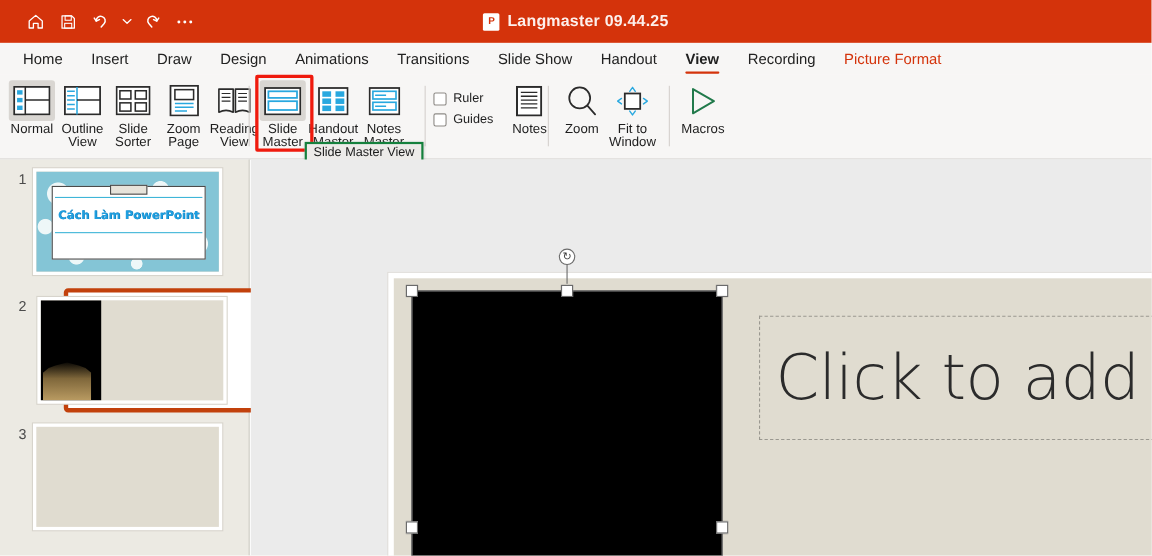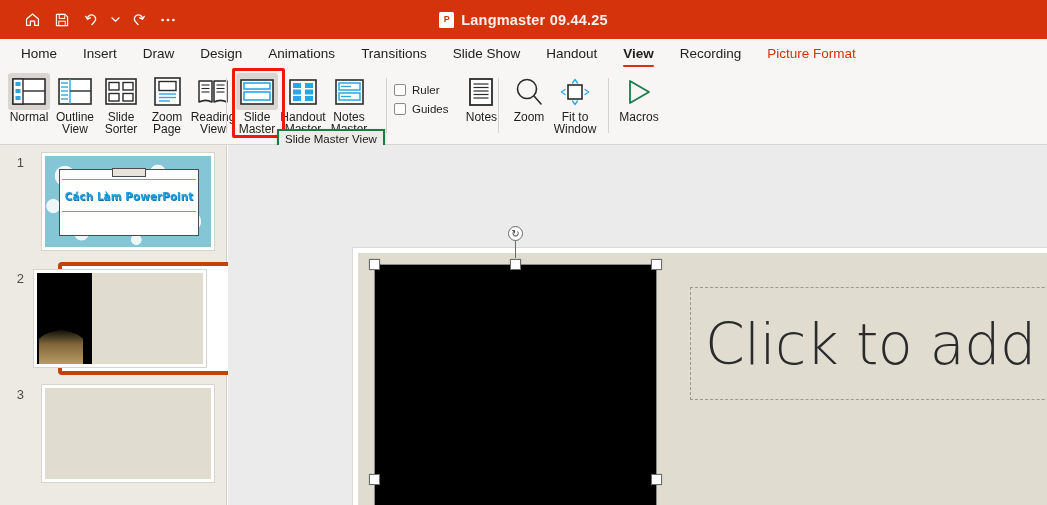"Cách Làm PowerPoint" .thumb-card { left: 12px -> 0 }
